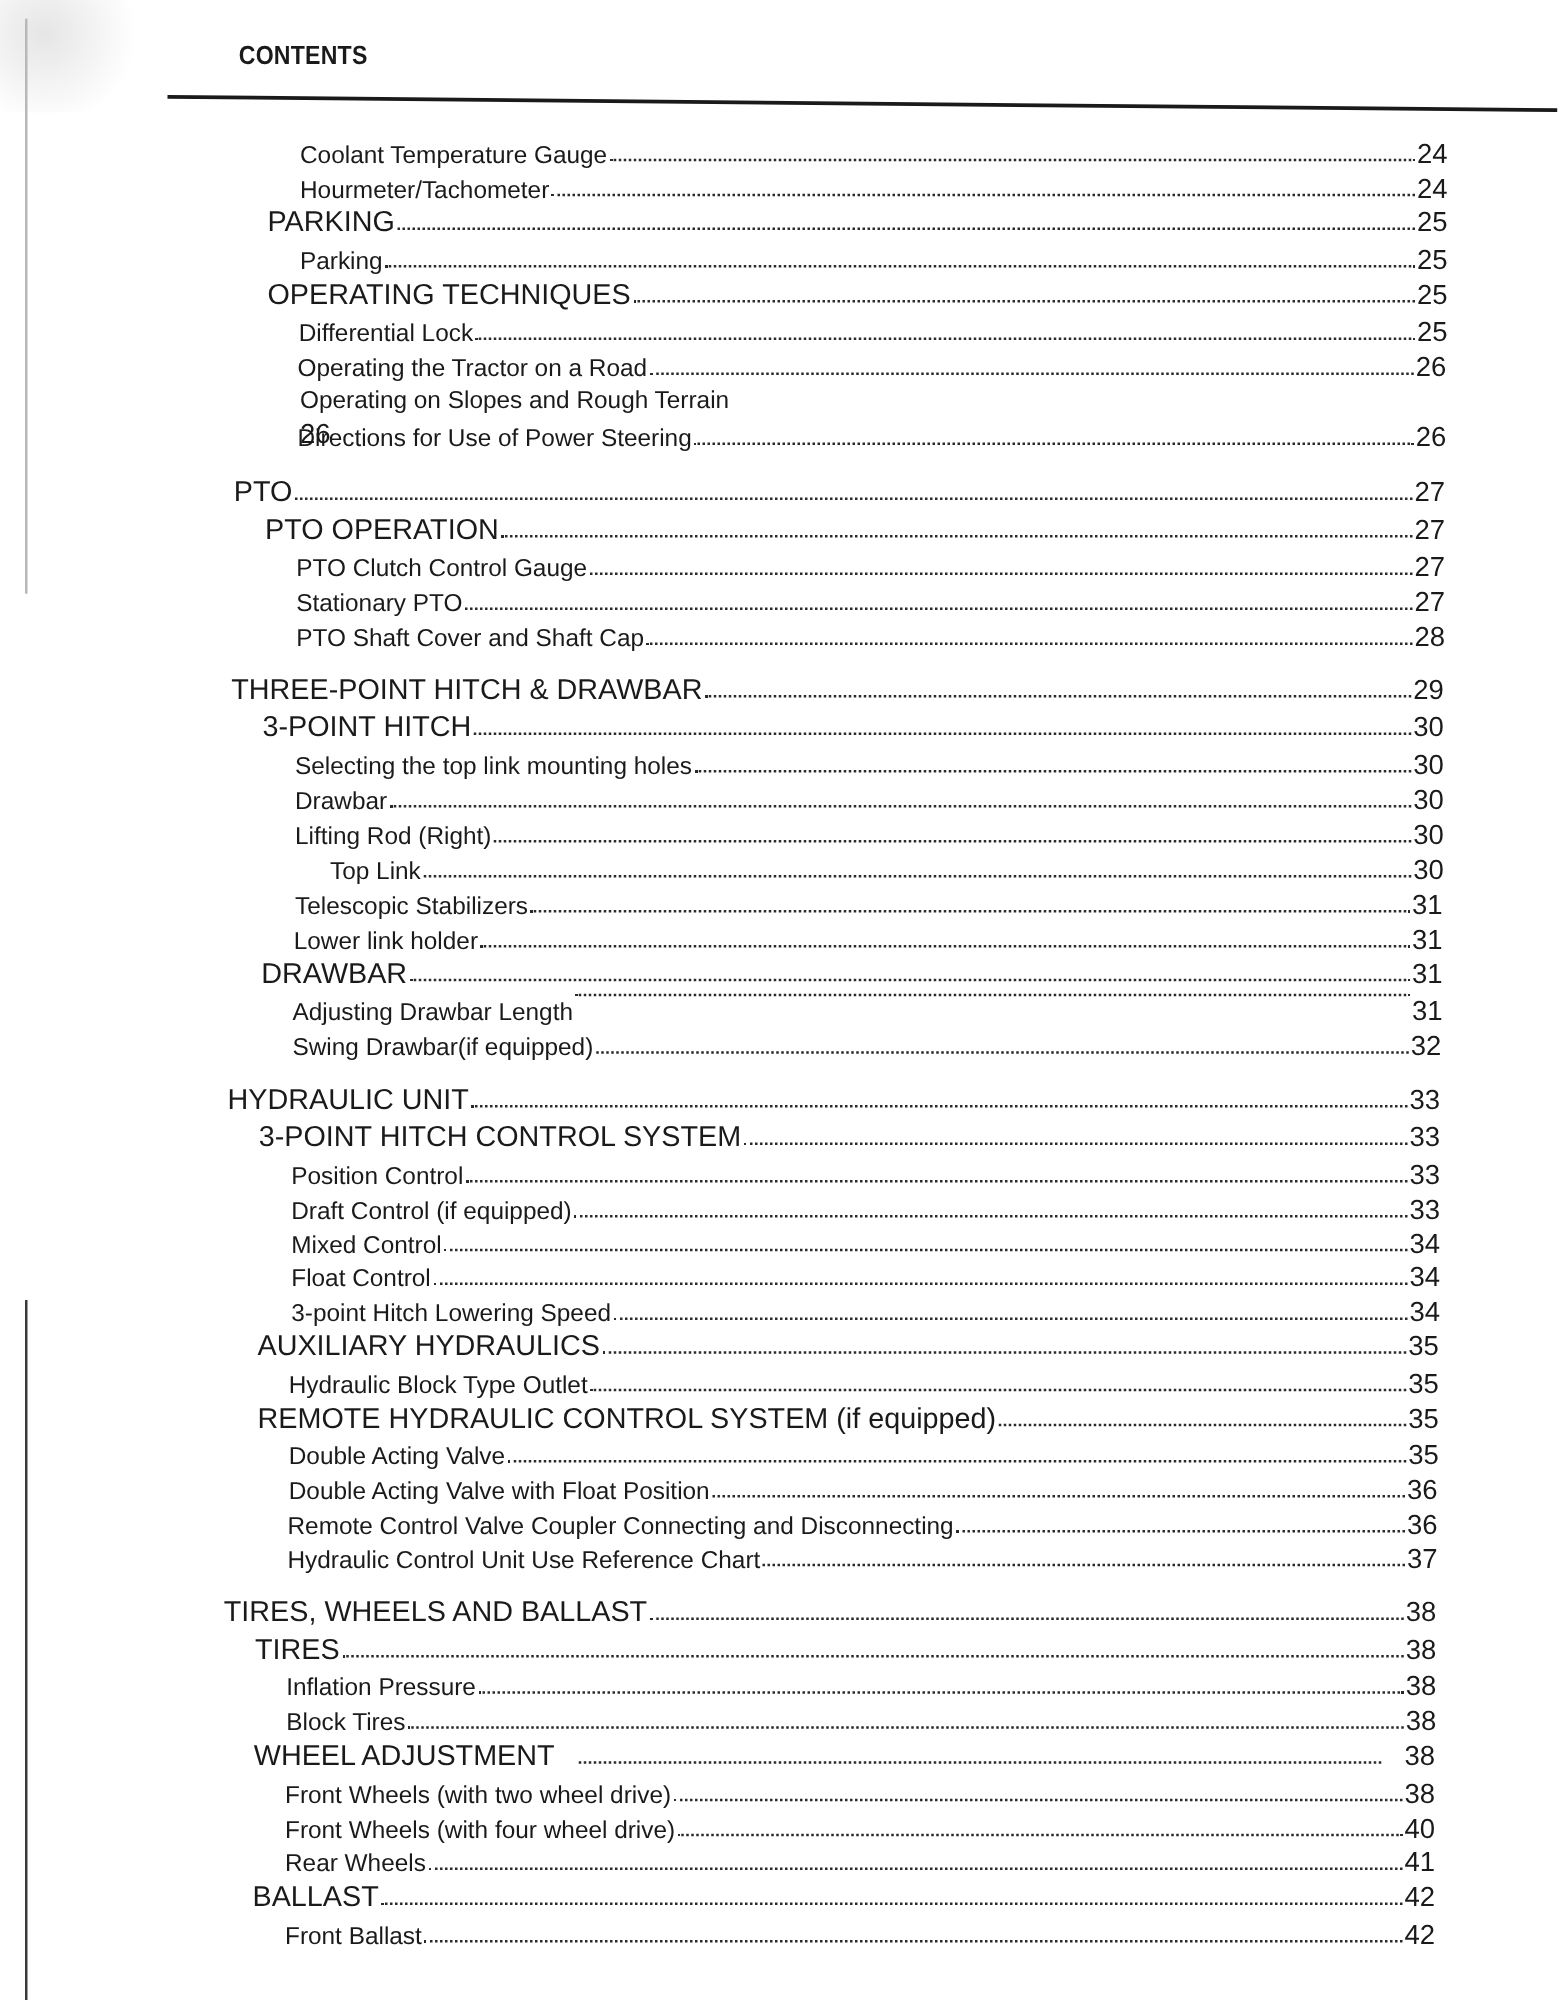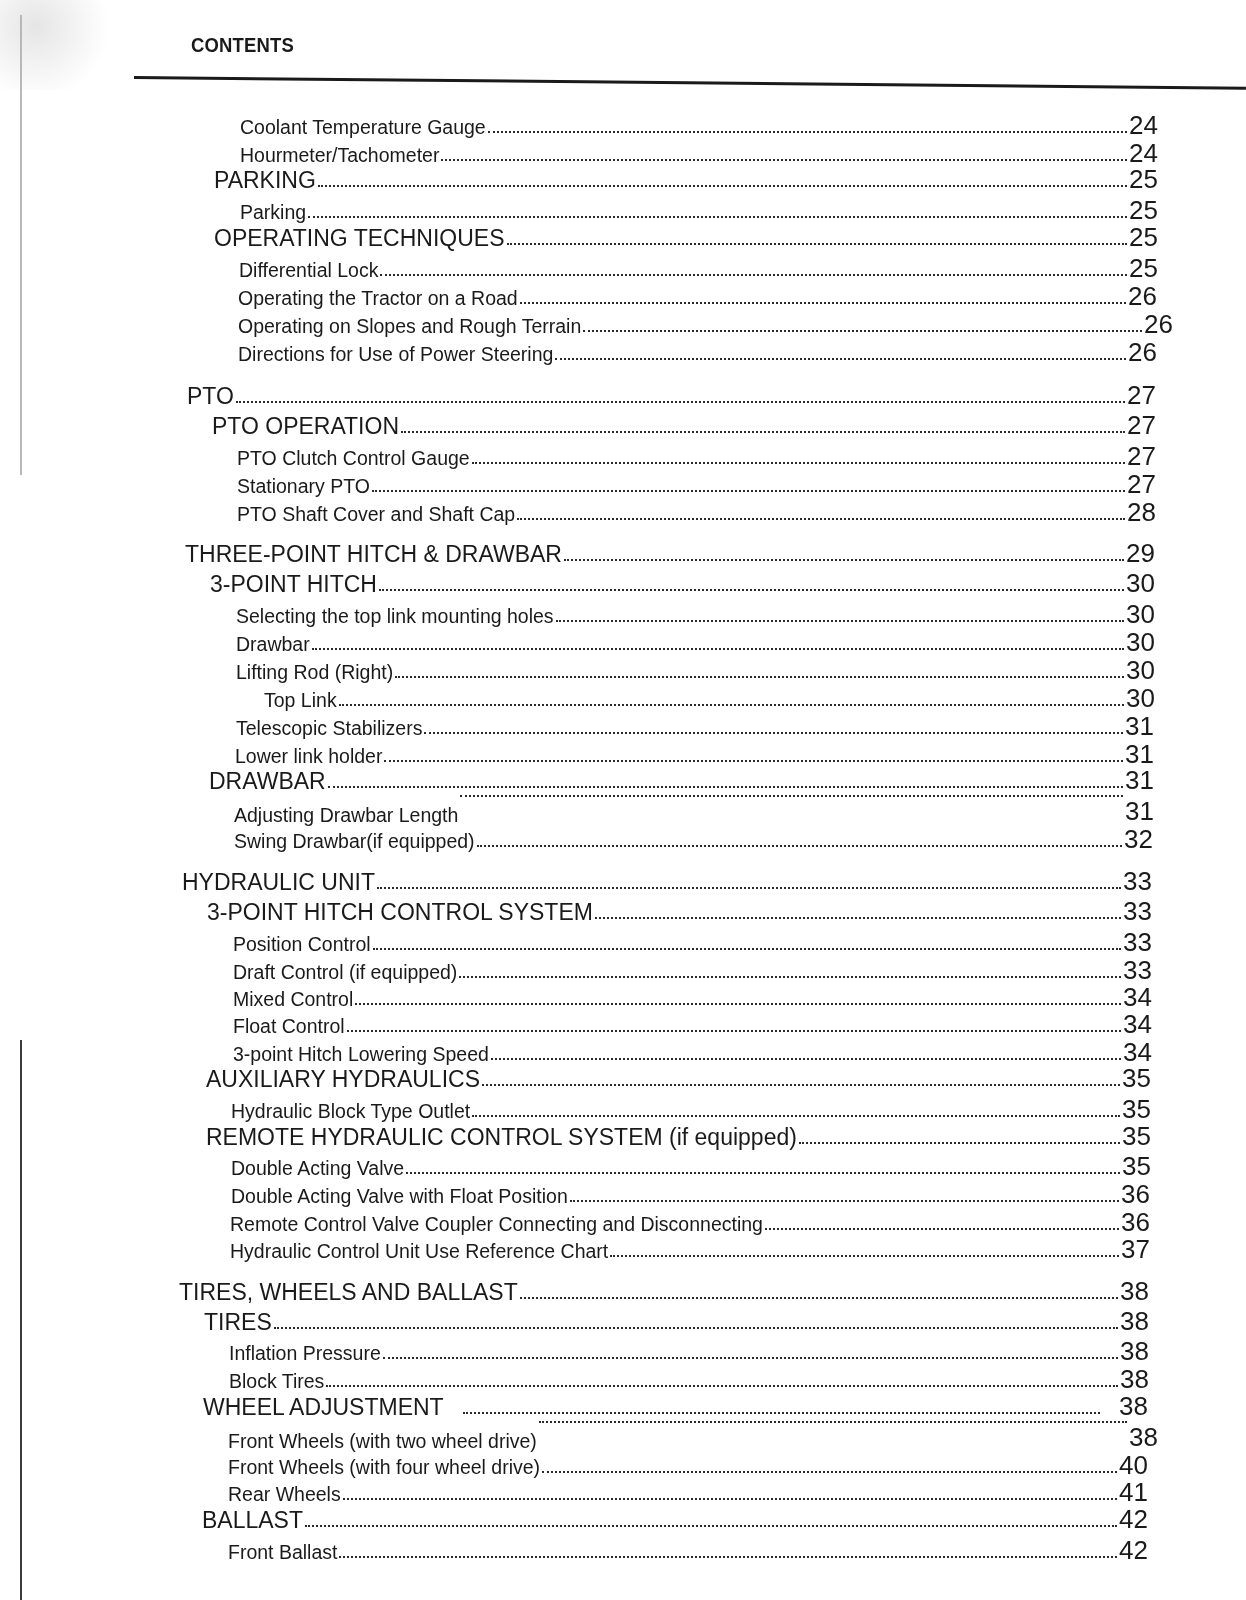"24" .row .page { font-size: 26px -> 22px }
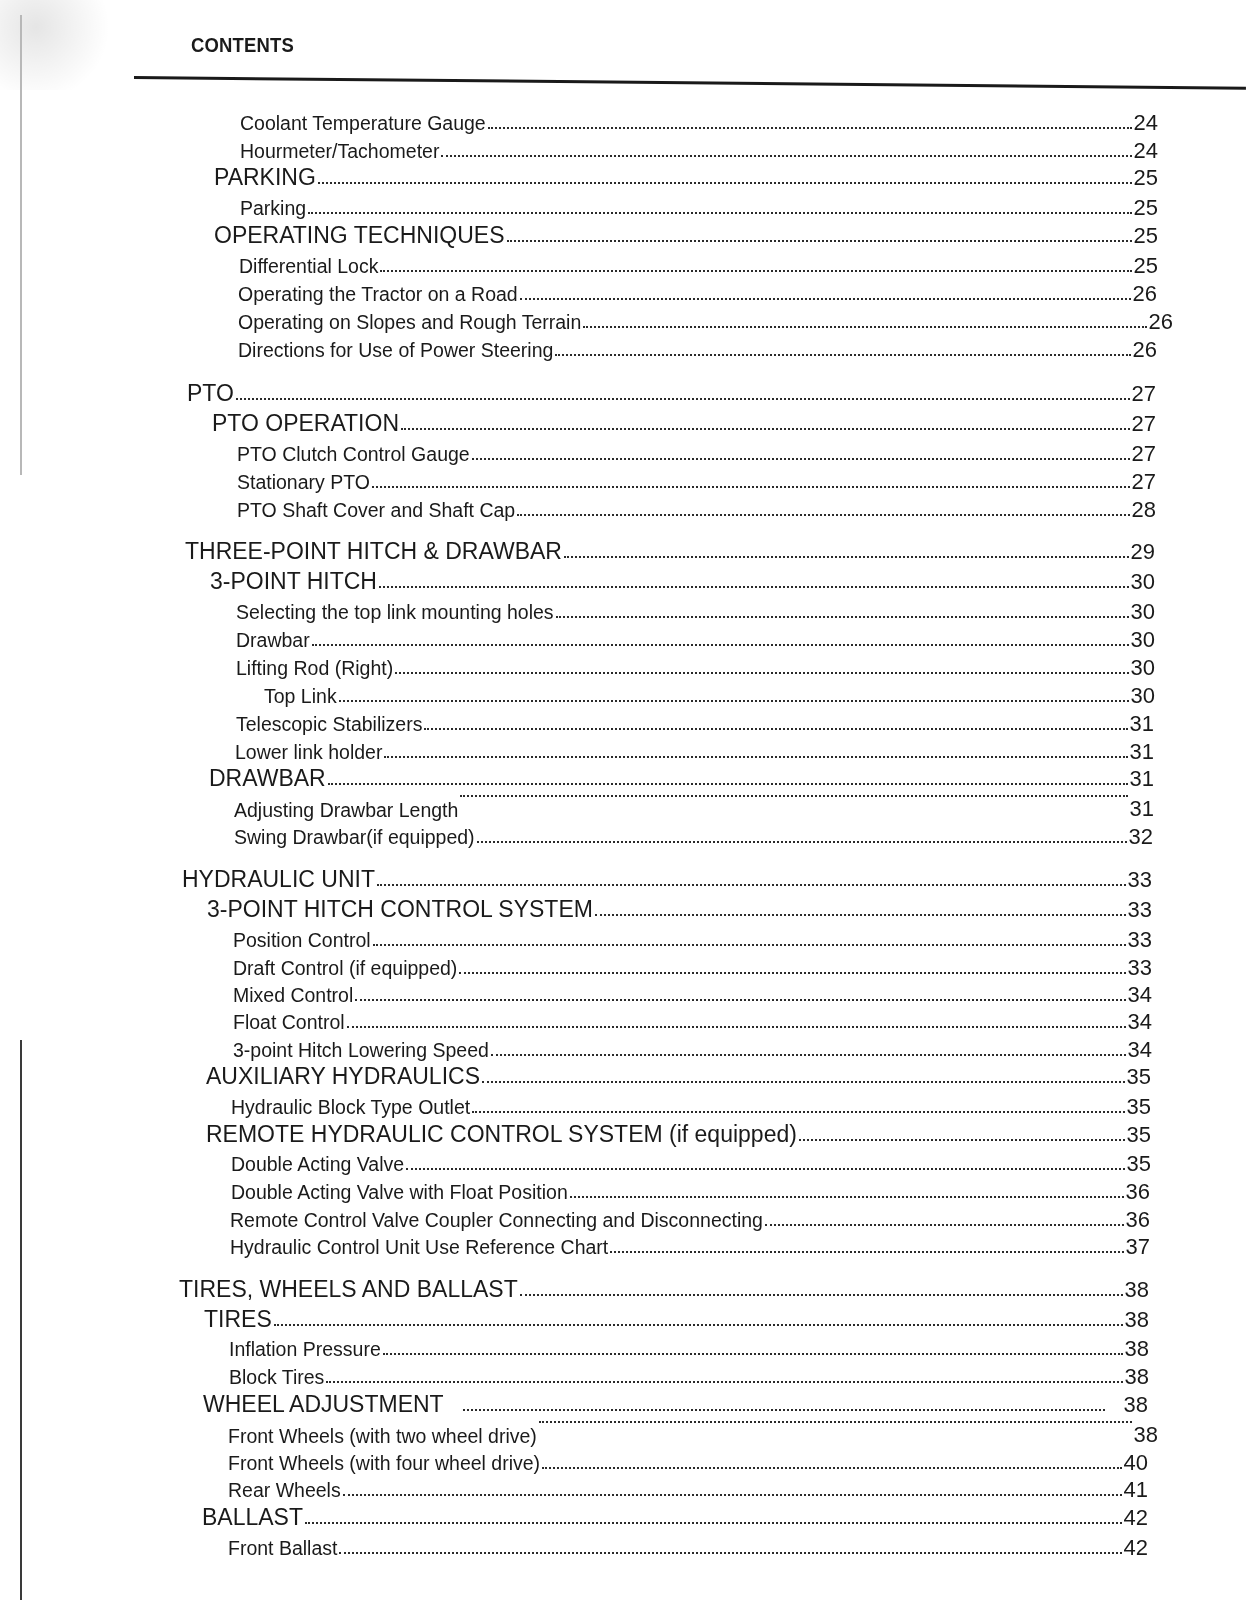"Operating on Slopes and Rough" div.row { flex-direction: none -> column; right: 73px -> 87px }
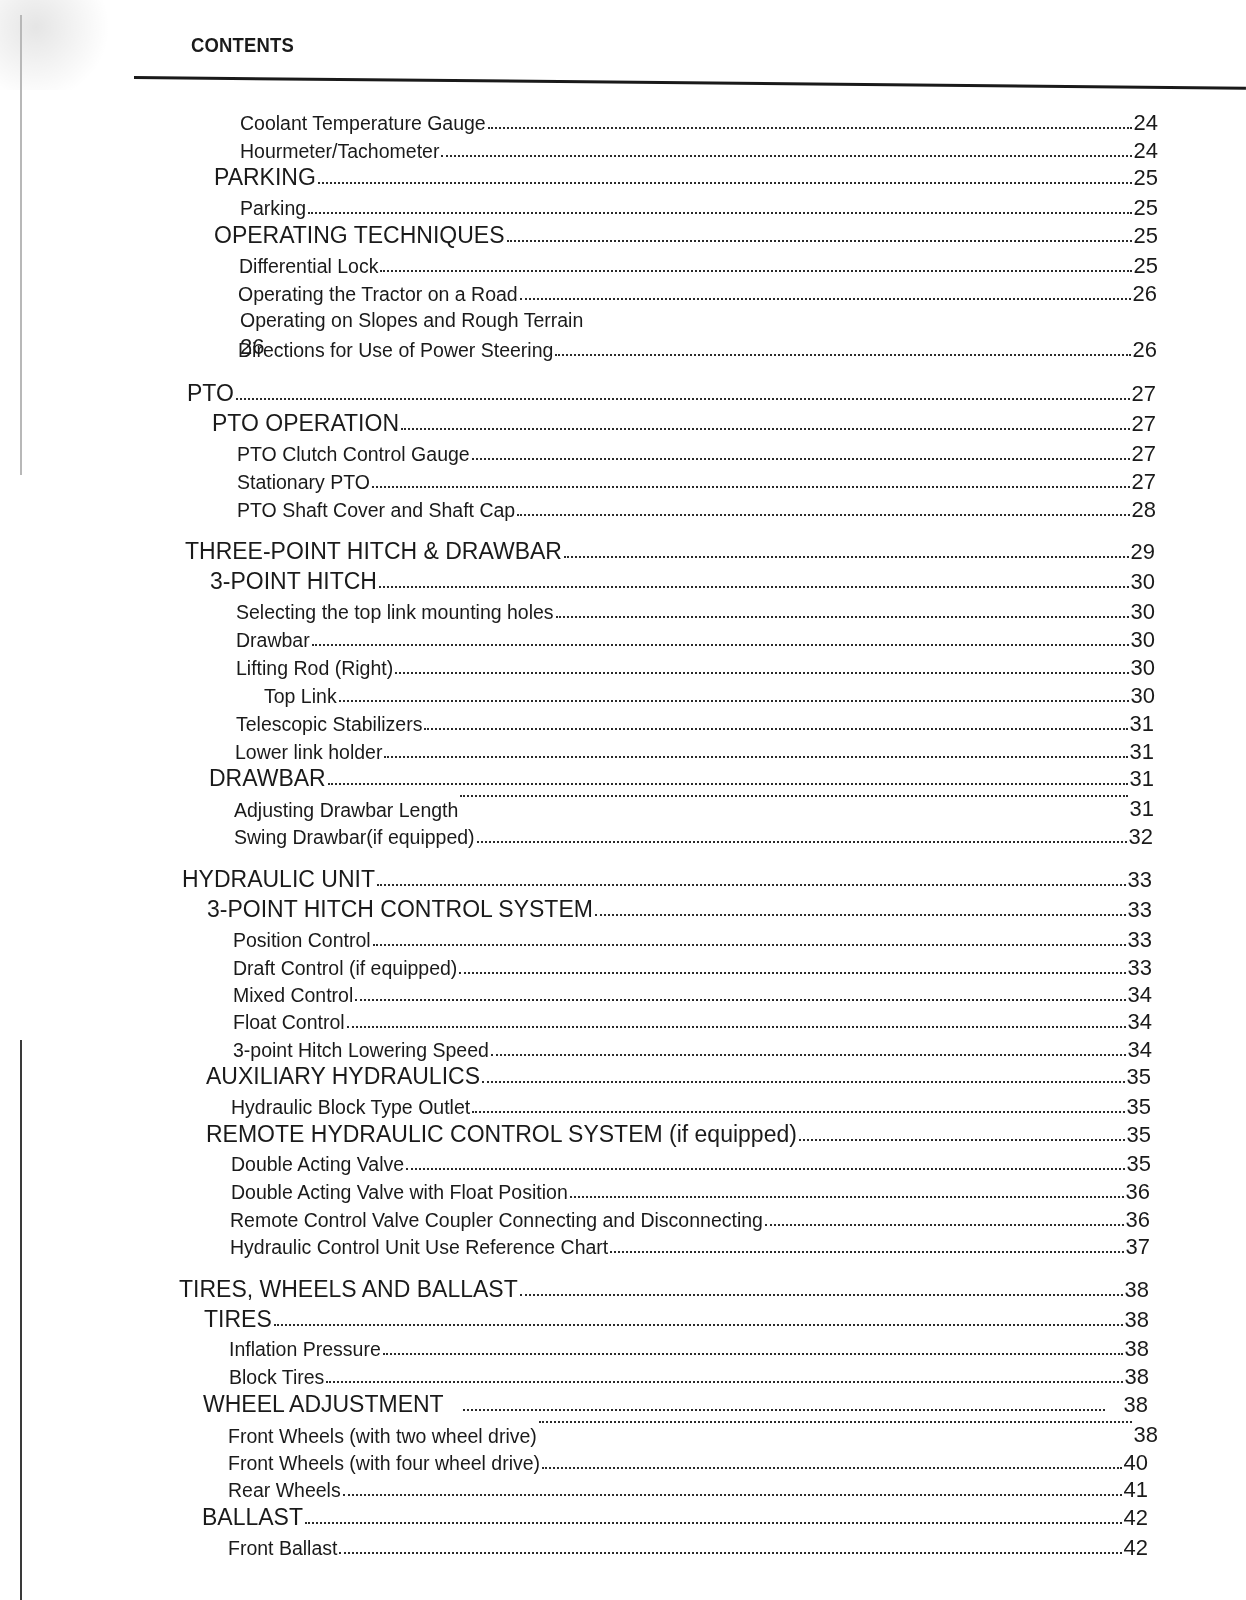"Front Wheels (with two wheel" div.row { align-items: flex-end -> none; right: 88px -> 98px }
